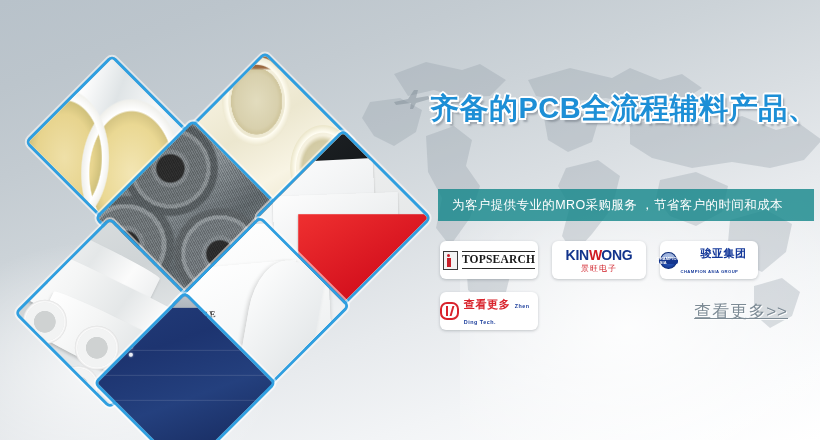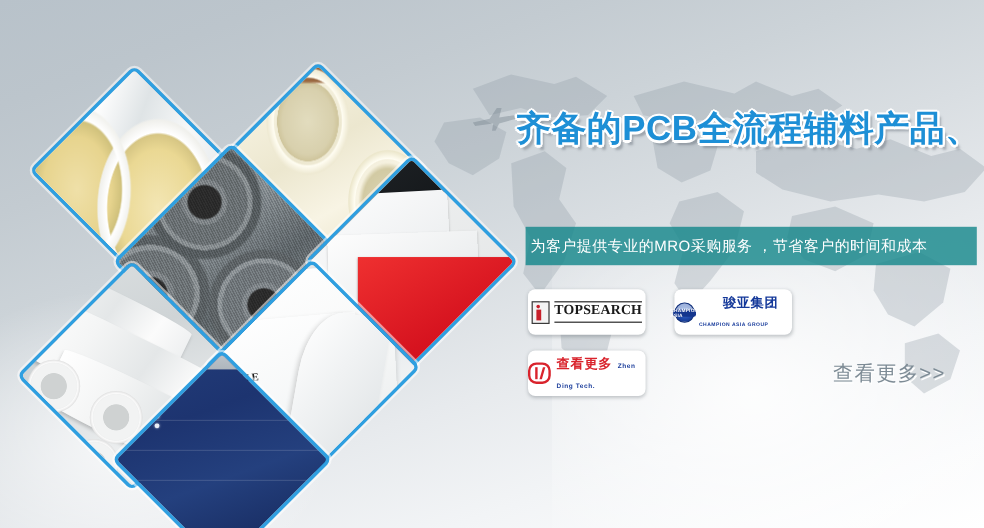"为客户提供专业的MRO采购服务 ，节省客户的时间和成本" .subtitle-bar .txt { padding-left: 4px -> 14px }
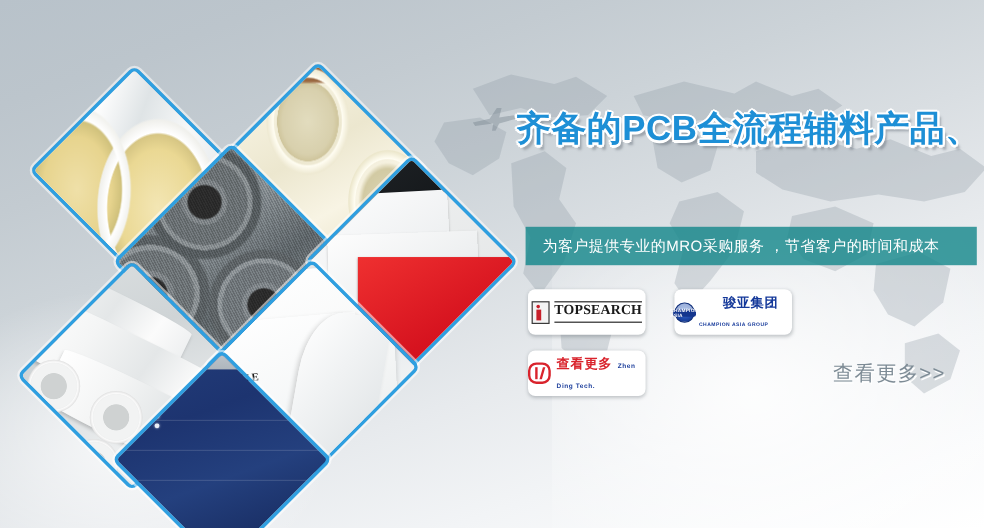"TOPSEARCH" .logo-row { gap: 24px -> 14px }
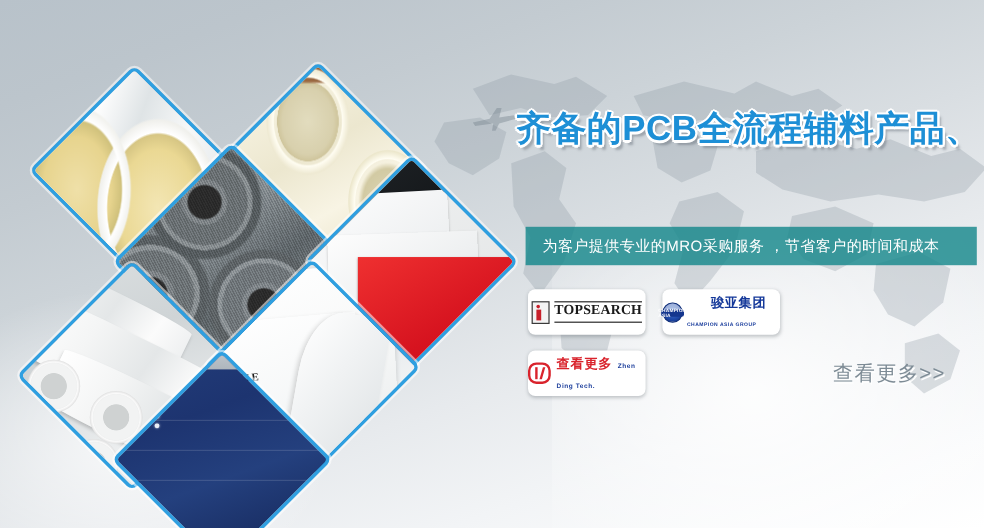"KINWONG" div.logo-card { html: none -> <div> <div> <div> <span>KIN</span><span>W</span><span>ONG</span> </div> <div>景旺电子</div> </div> </div> }
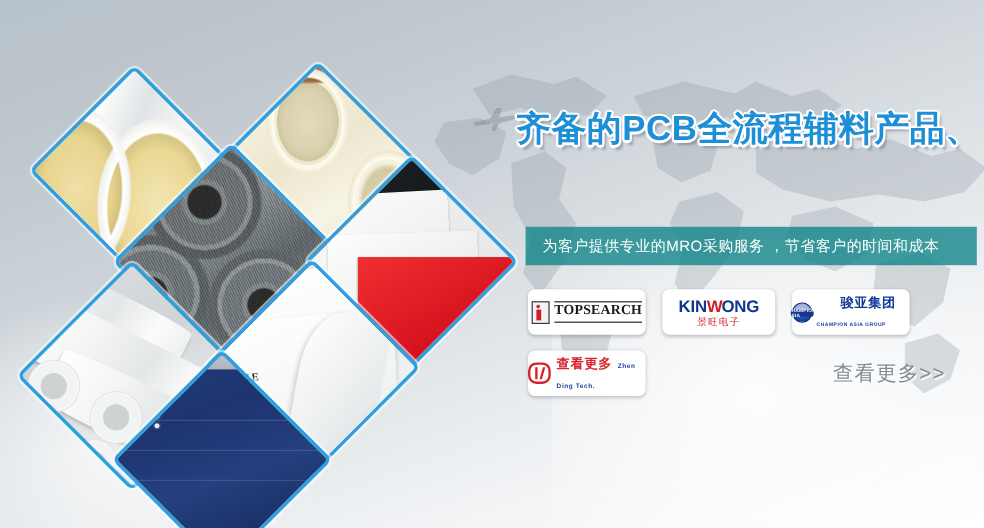"查看更多>>" .more-link { text-decoration: none -> underline }
